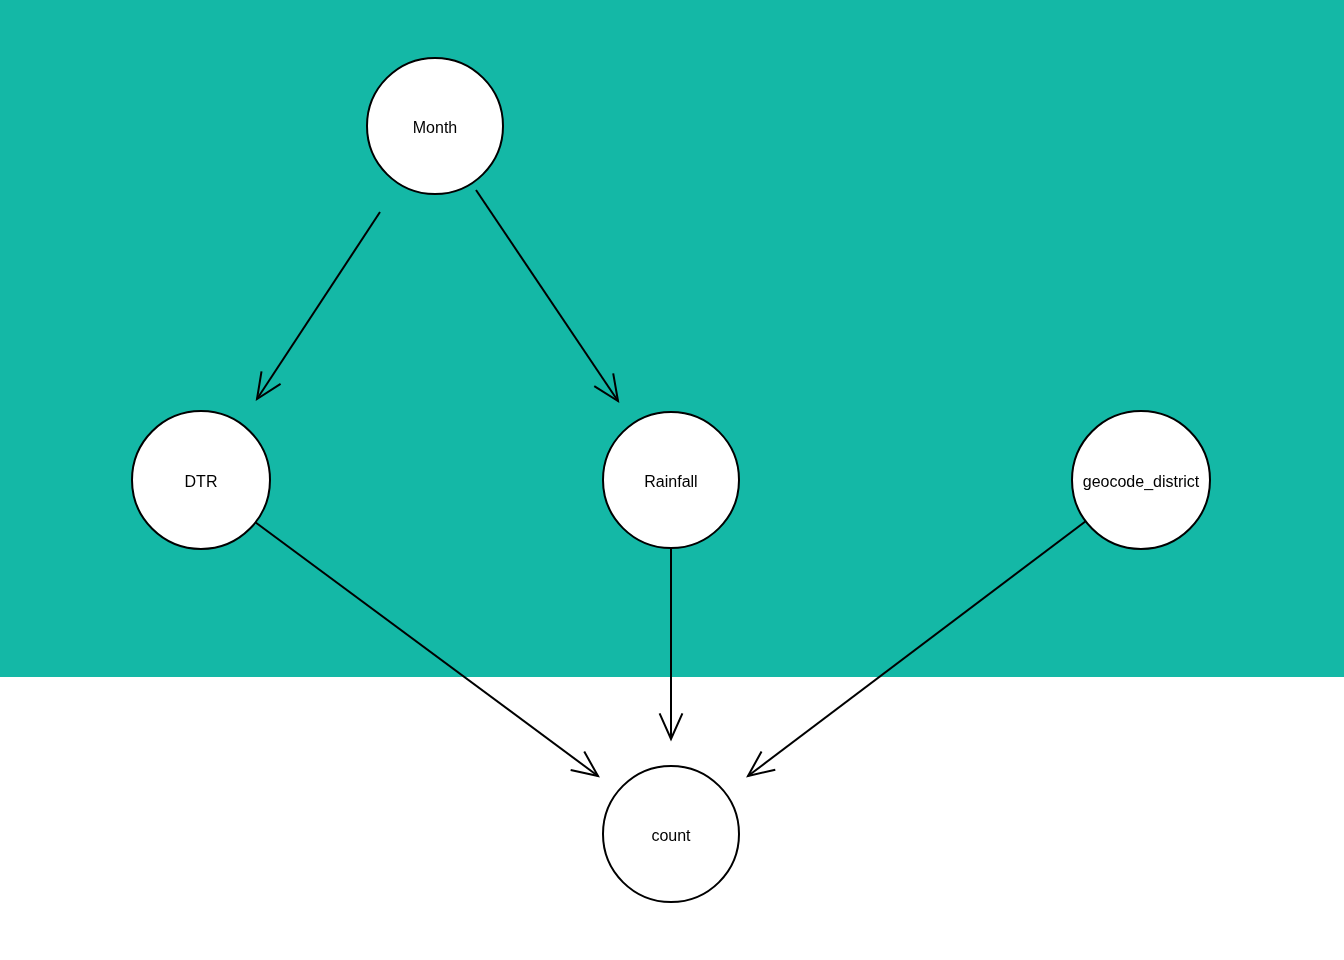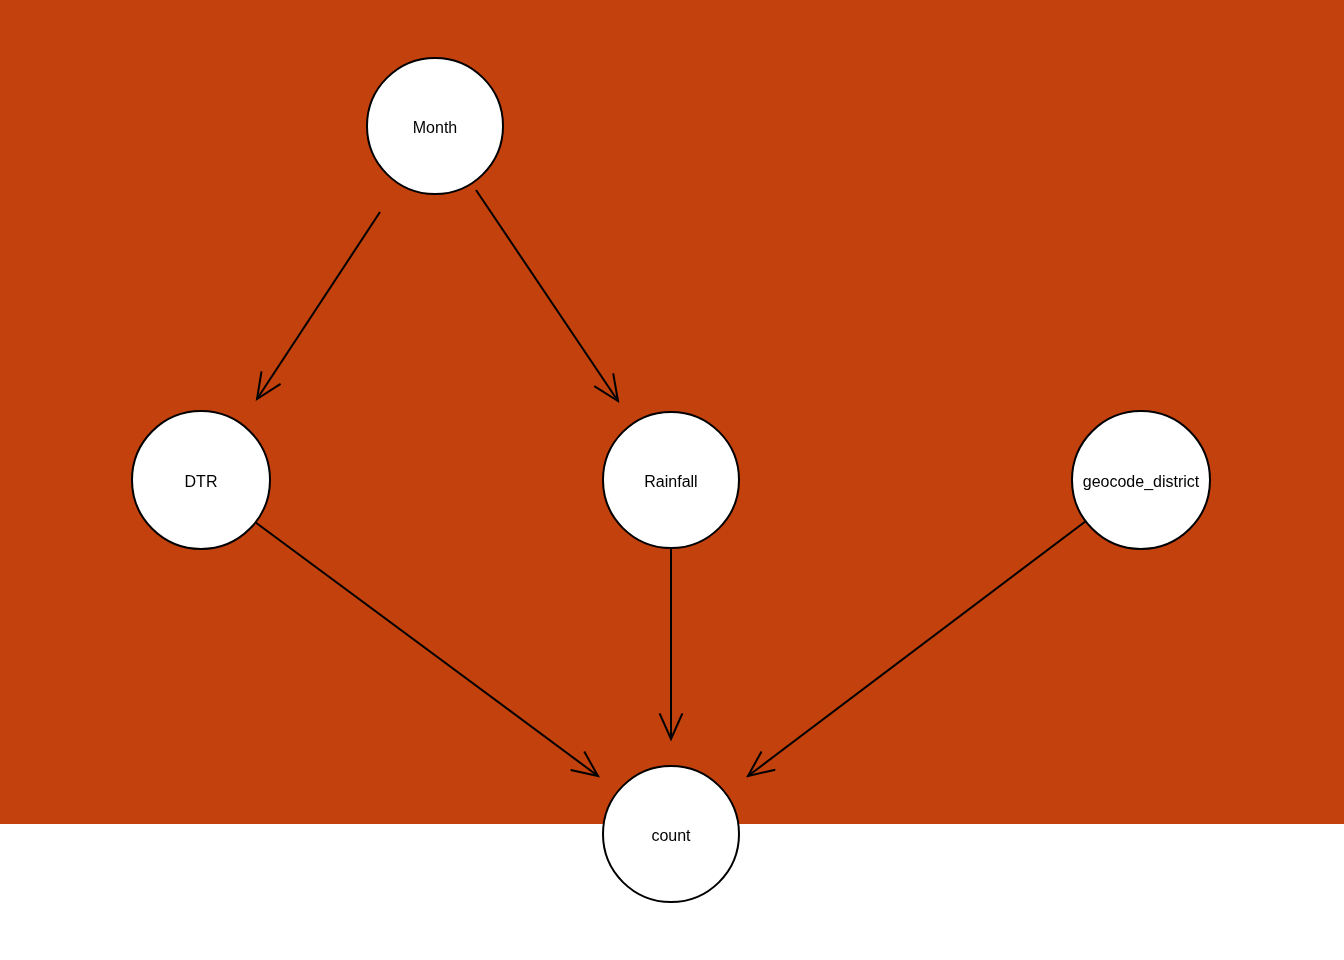"Month" #dag-canvas { background: #c2410c -> #14b8a6; height: 824px -> 677px }
